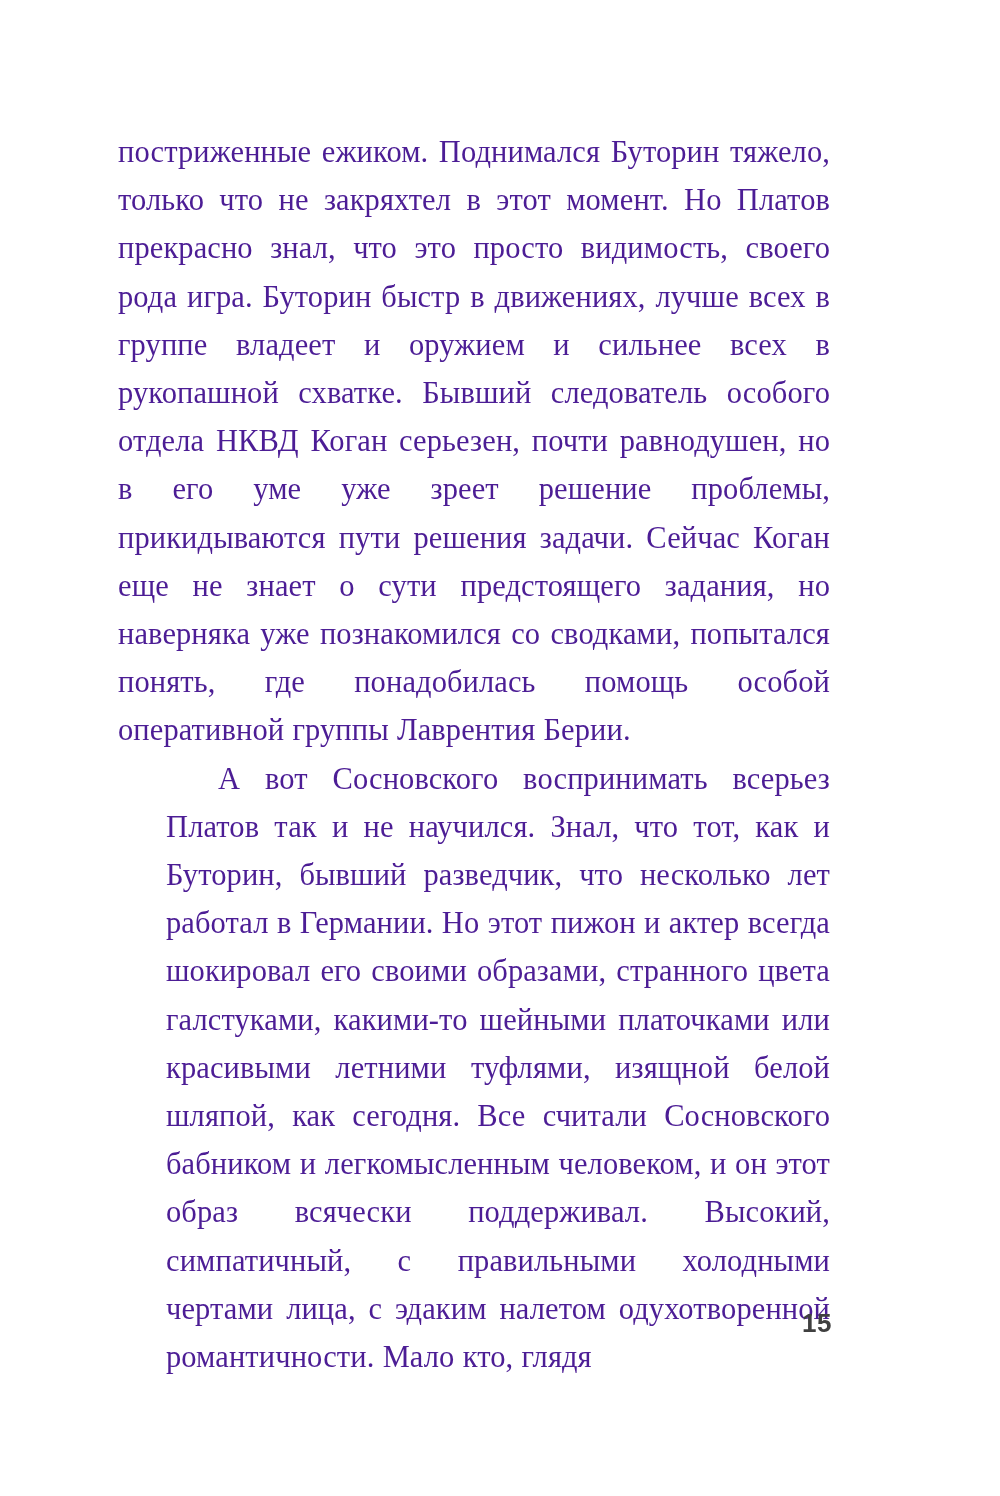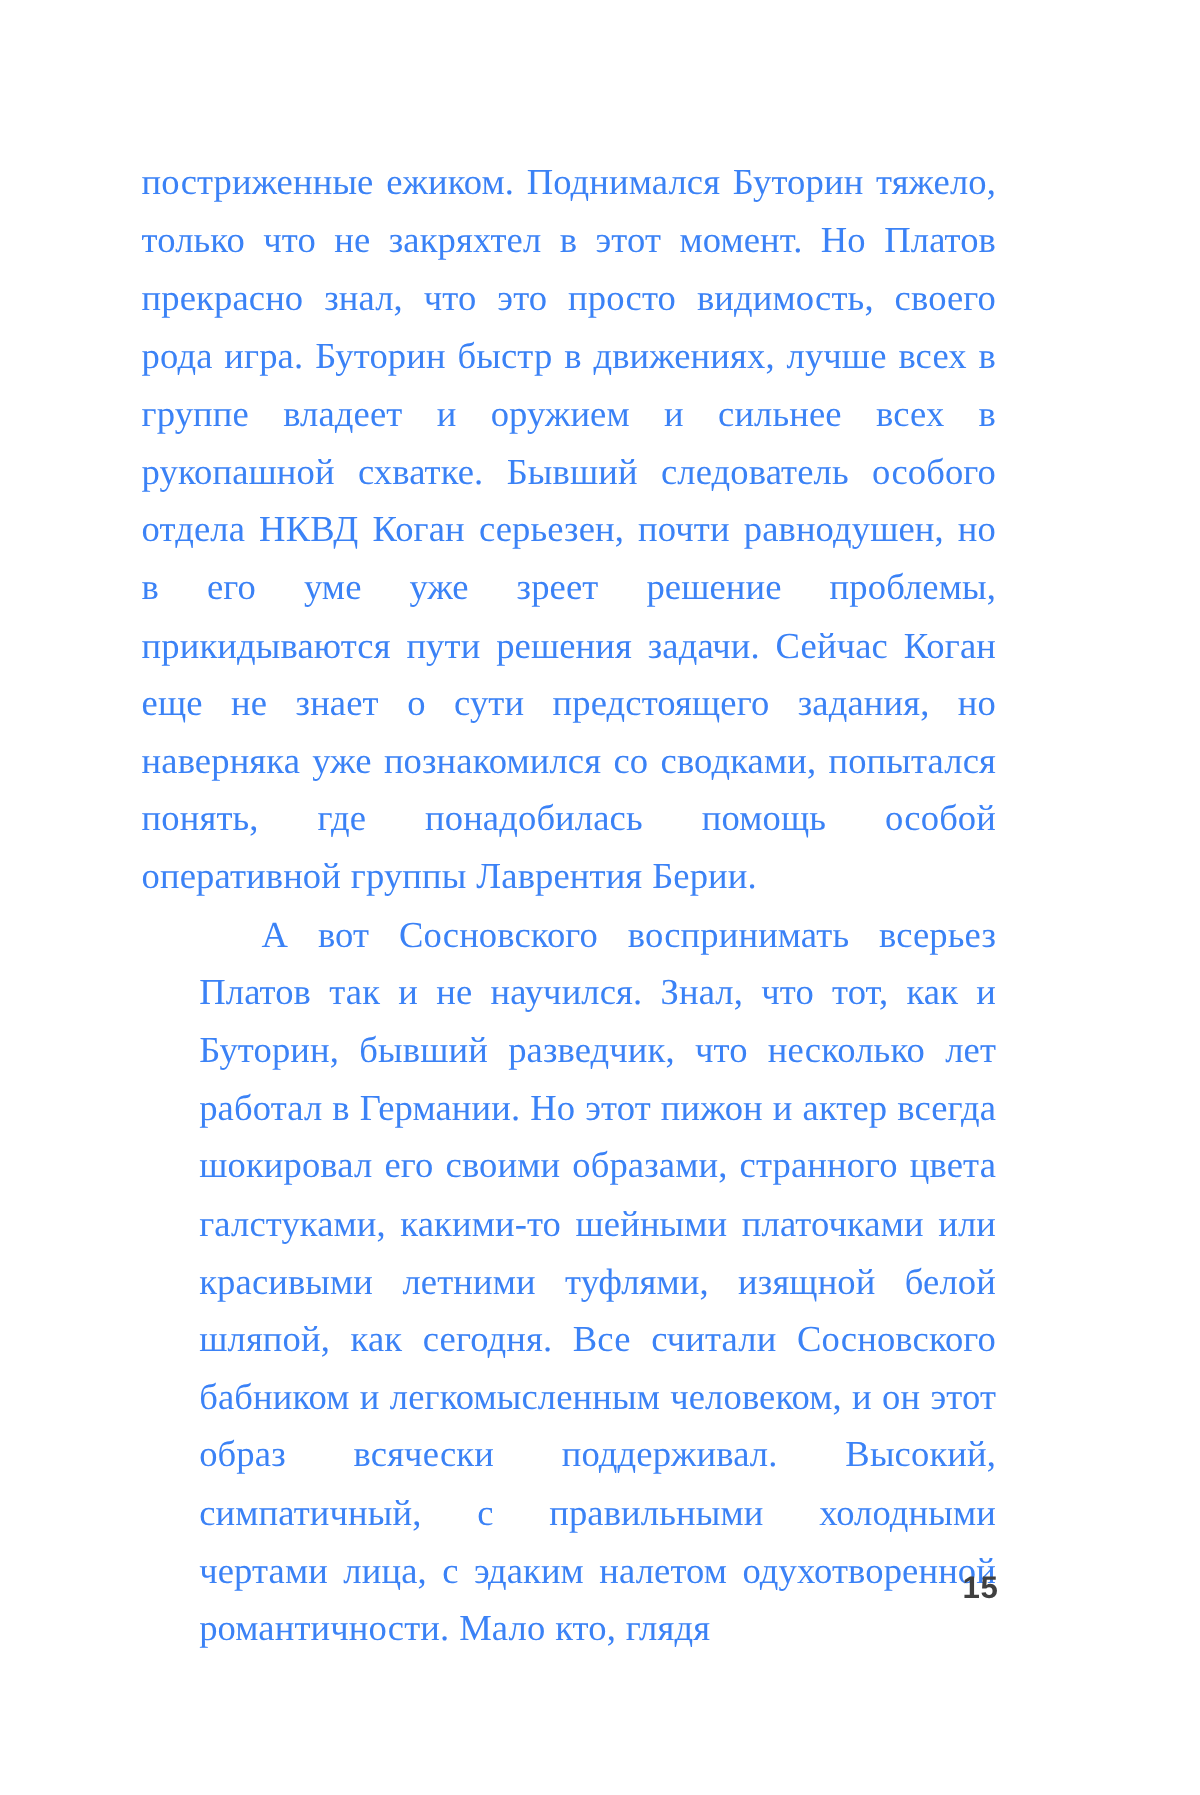"постриженные ежиком. Поднимался Буторин" .para { color: #3b82f6 -> #4c1d95 }
